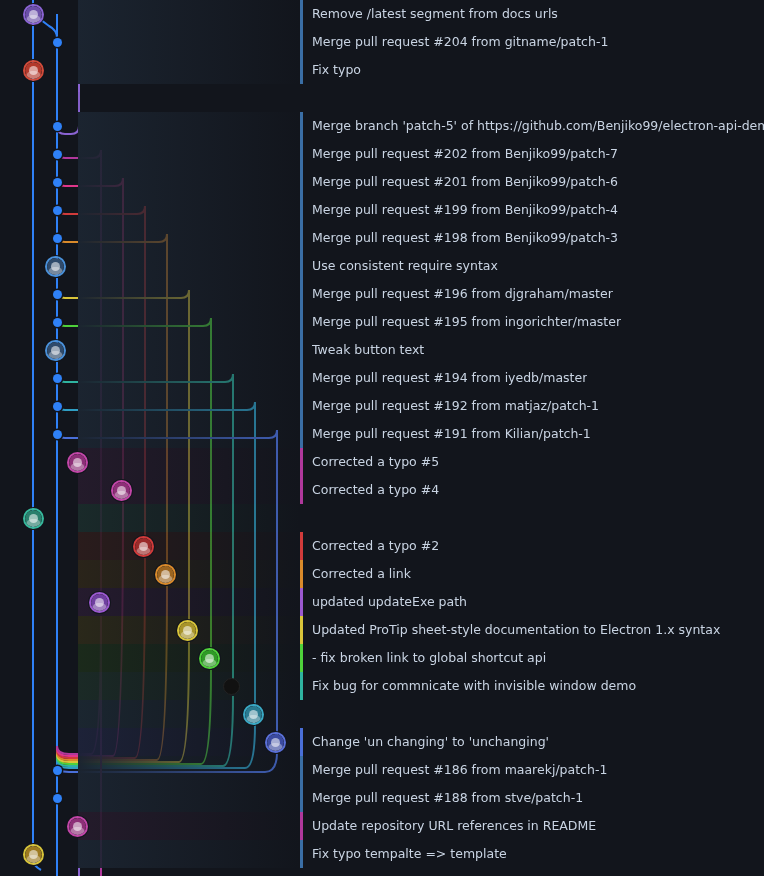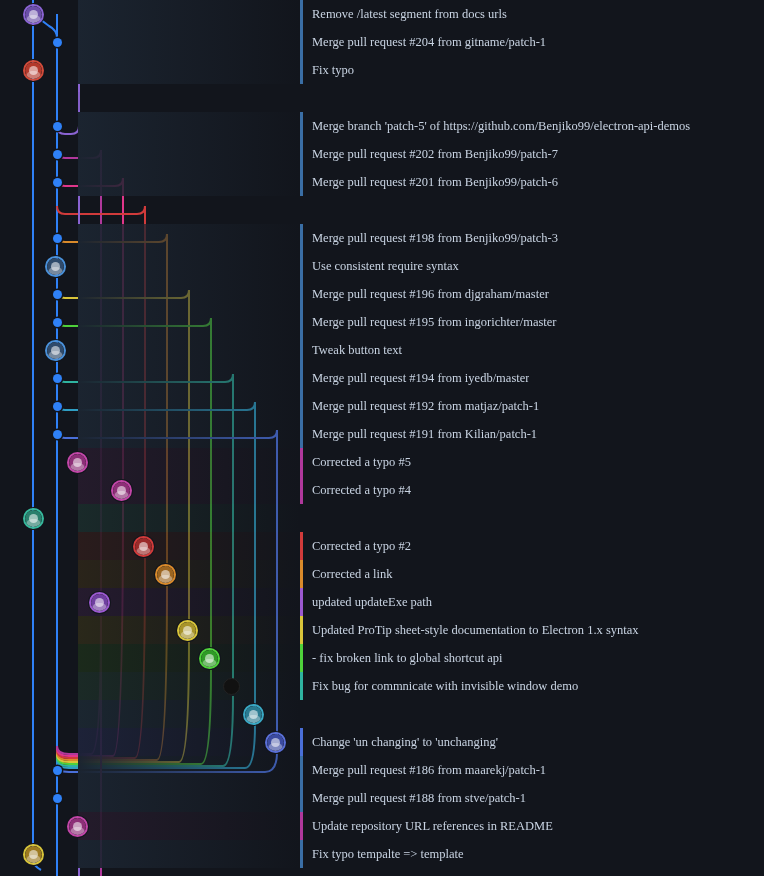"Remove /latest segment from docs" #rows { font-family: Liberation Serif, serif -> none }
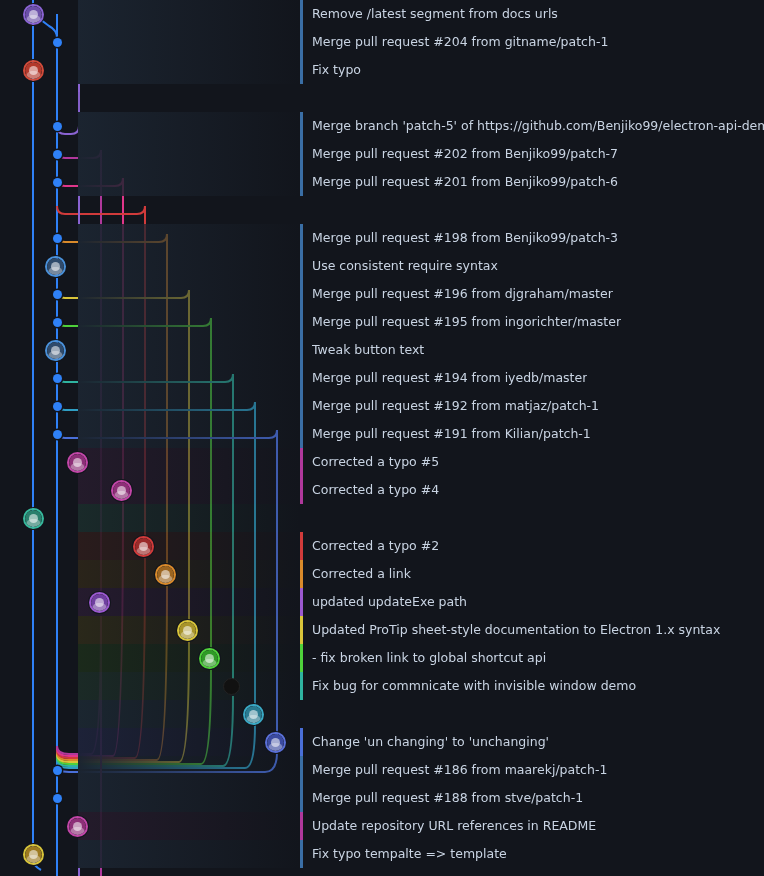"Merge pull request #199 from" div.row { html: none -> <div> <div> <div></div> <div></div> </div> <div> <div>Merge pull request #199 from Benjiko99/patch-4</div> </div> </div> }
